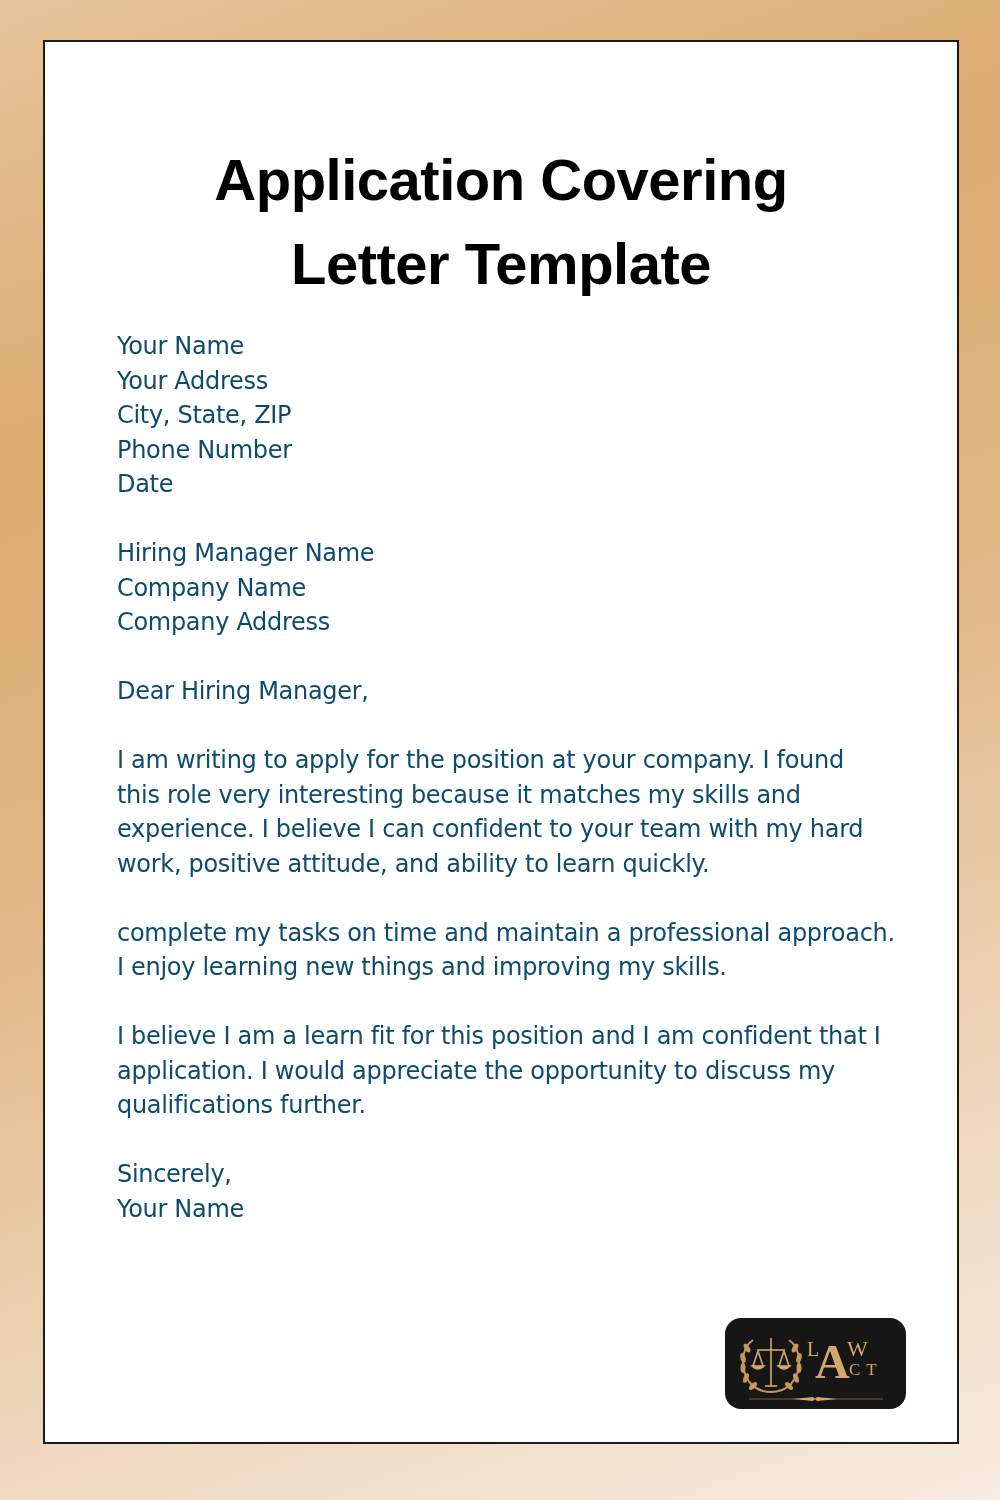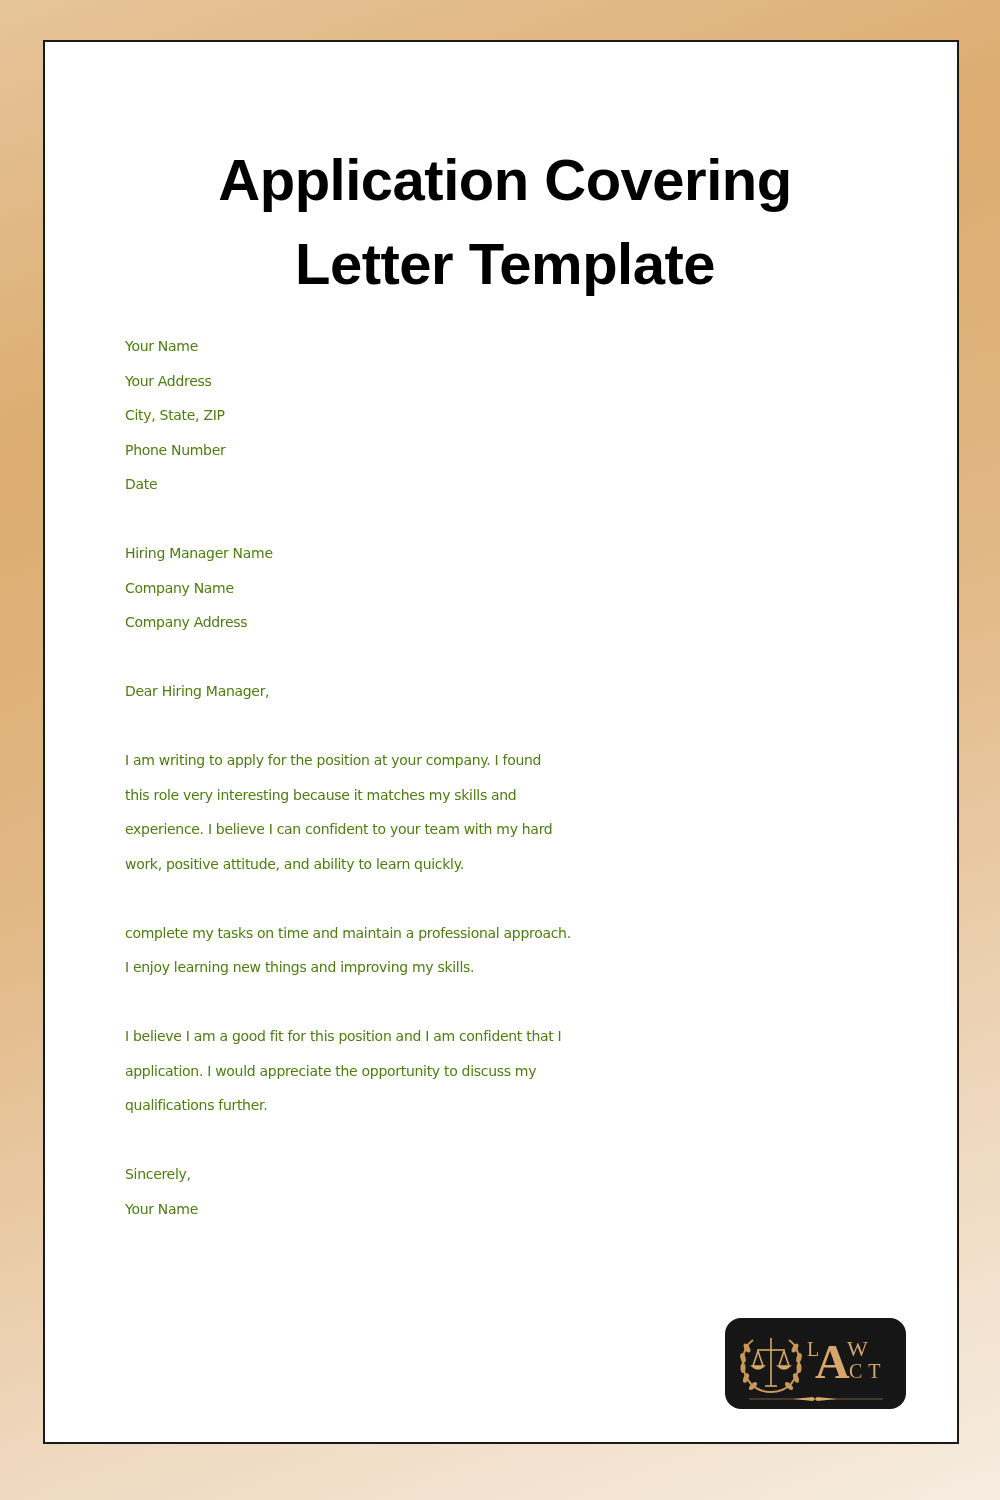"Application Covering" .line { padding-left: 8px -> none }
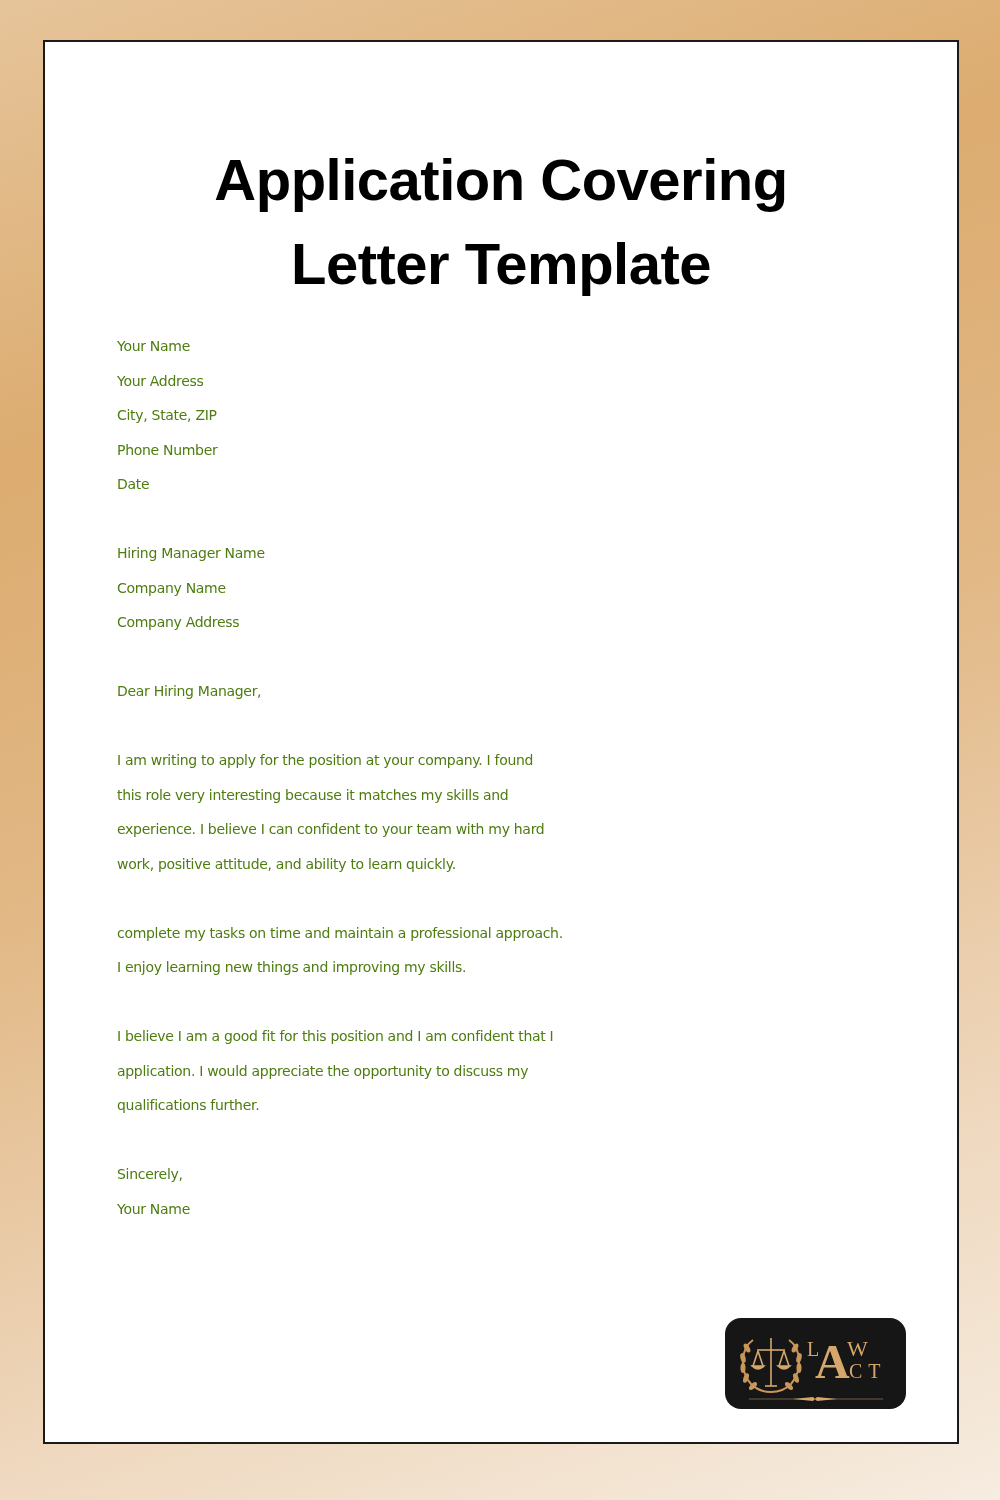"Your Name" .body { color: #4d7c0f -> #0c4a6e; font-size: 14px -> 24px }
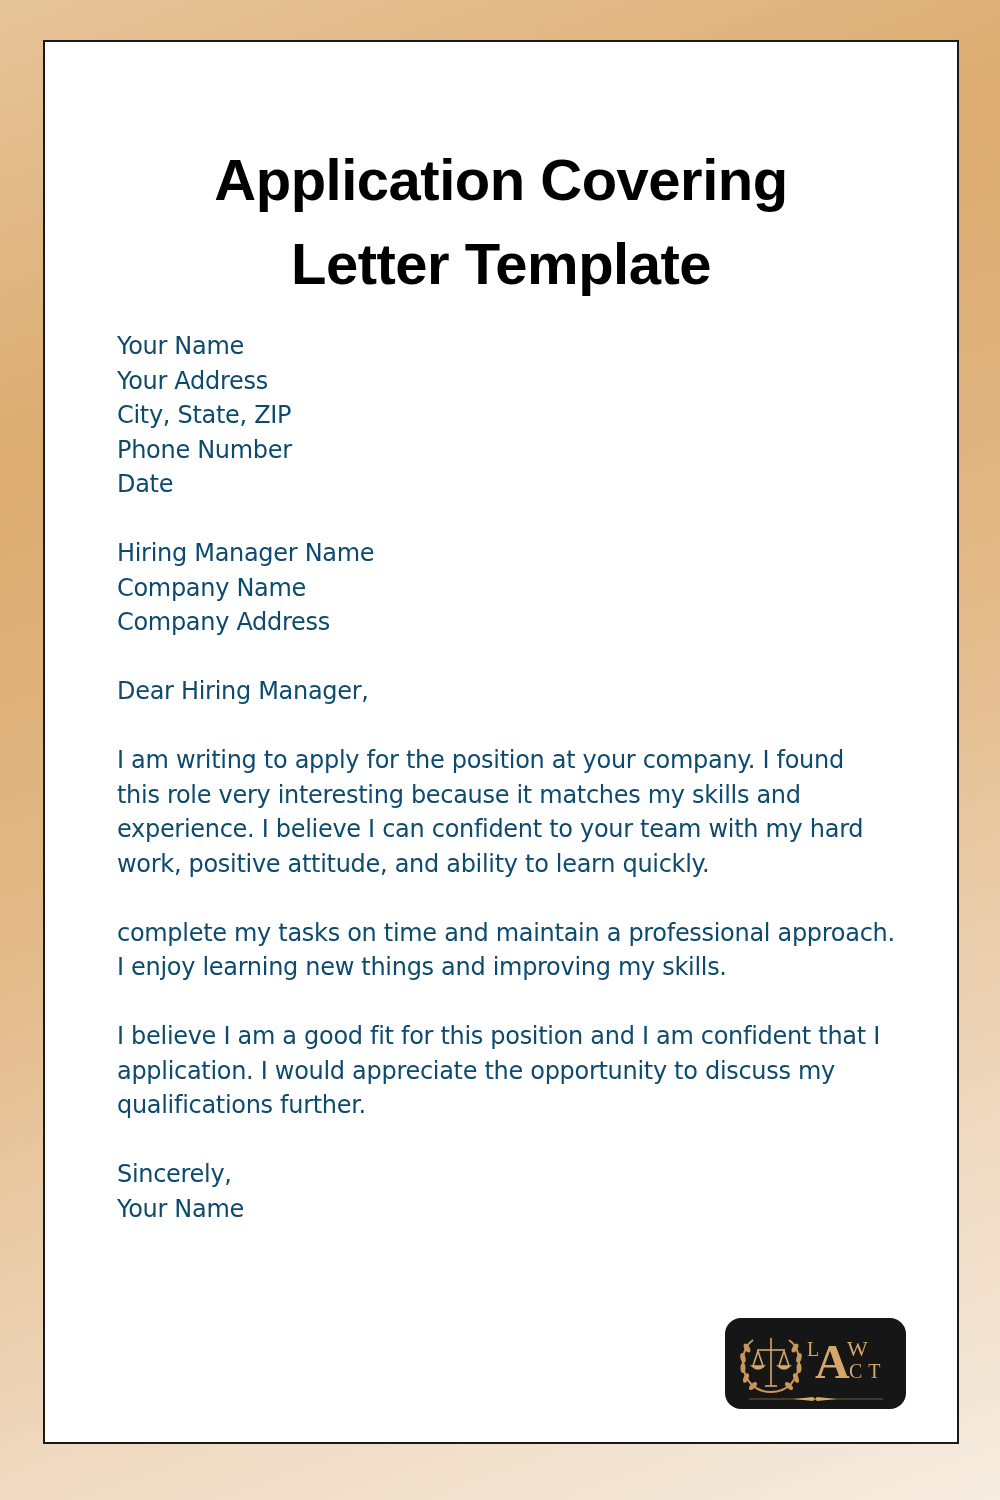"I believe I am a" span.line { text: good -> learn }
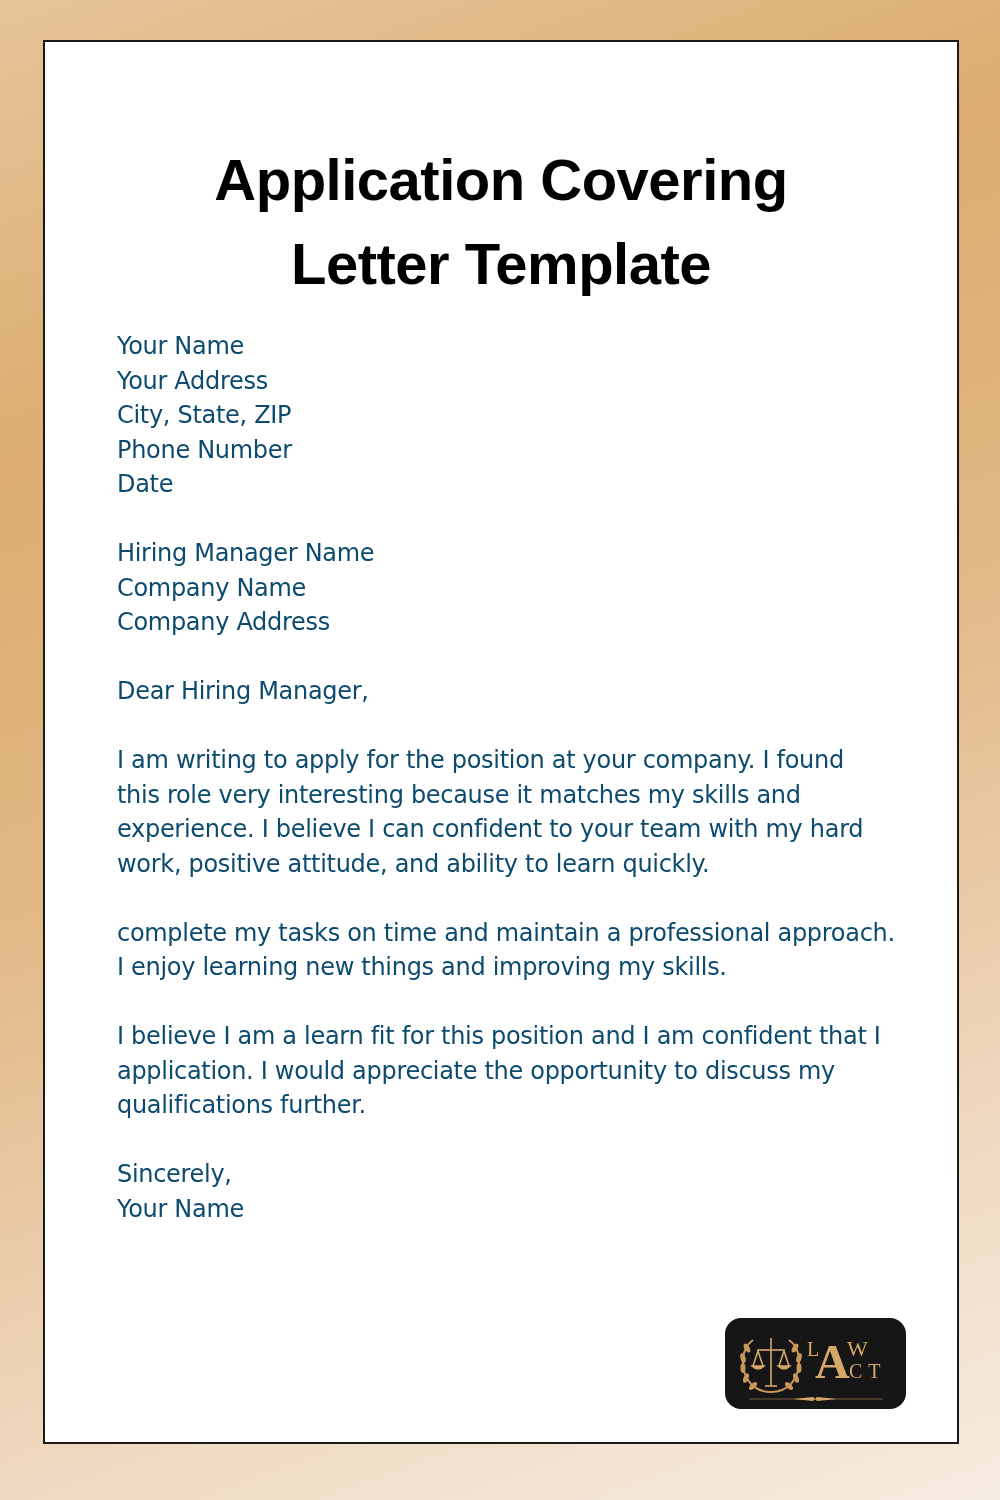"CT" span.lt { font-size: 20px -> 17px }
